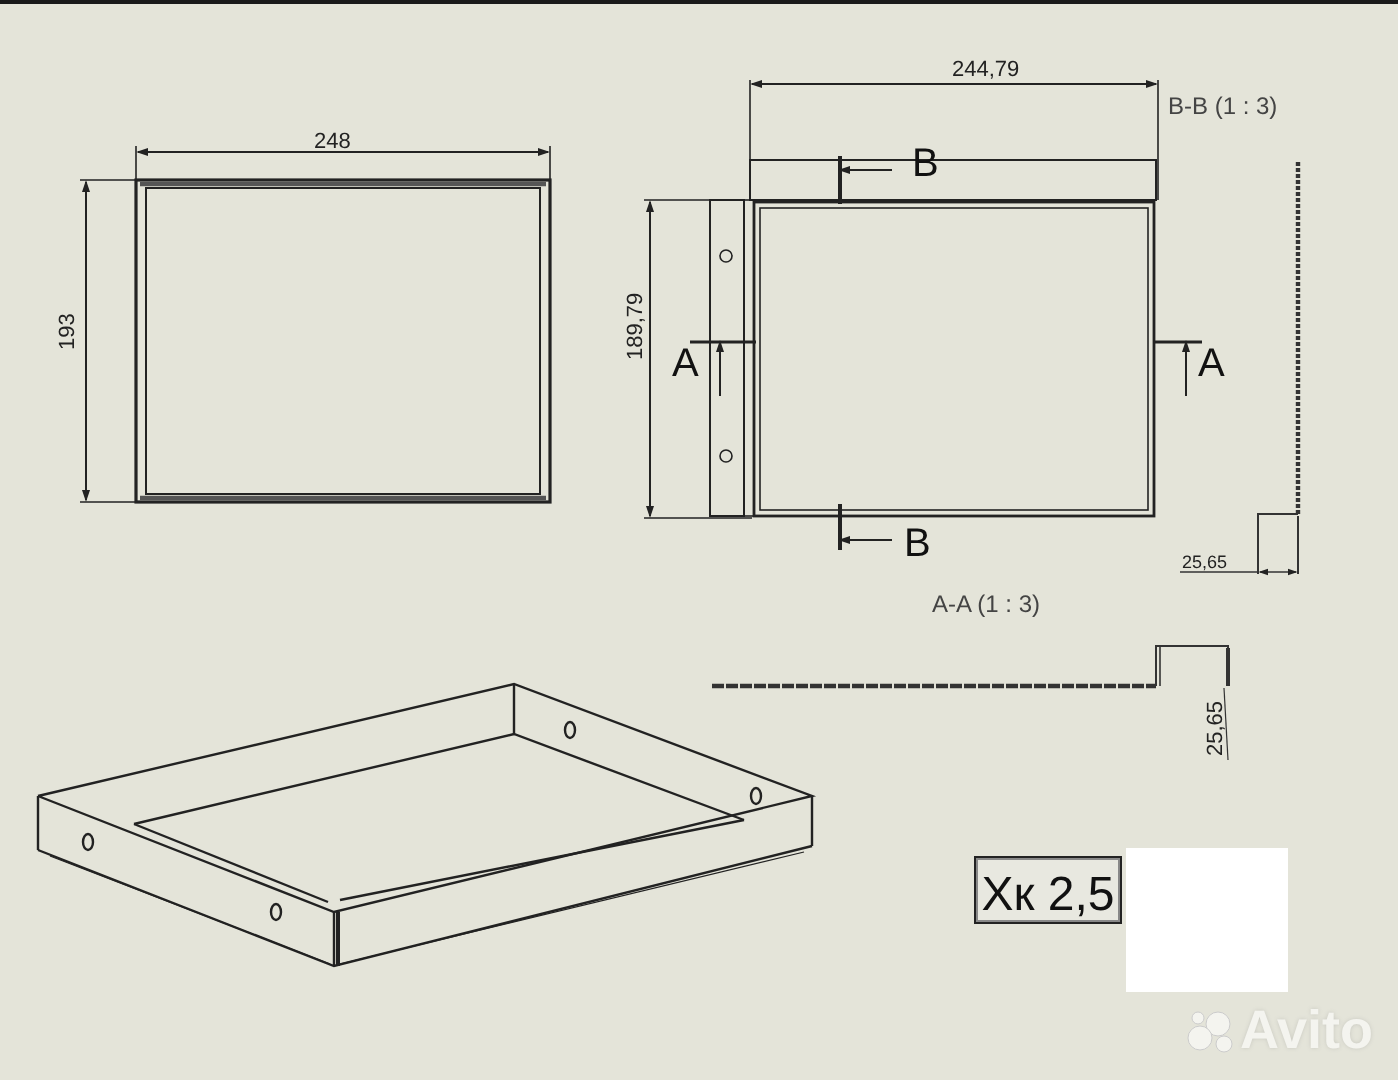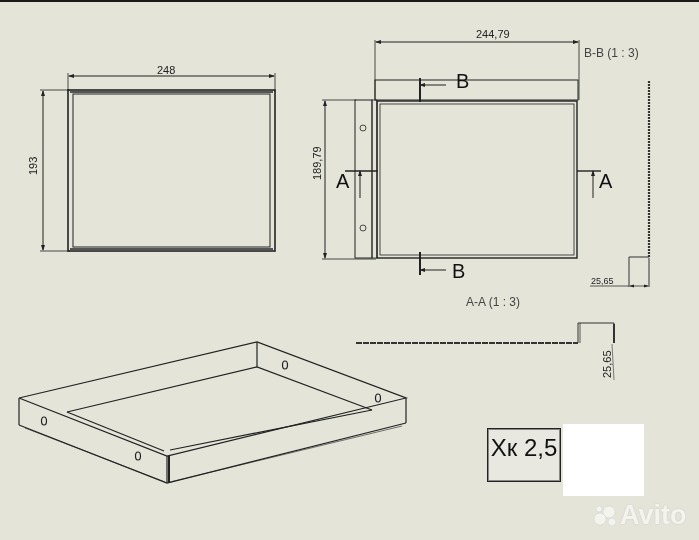"Хк 2,5" .tag { height: 54px -> 34px }
